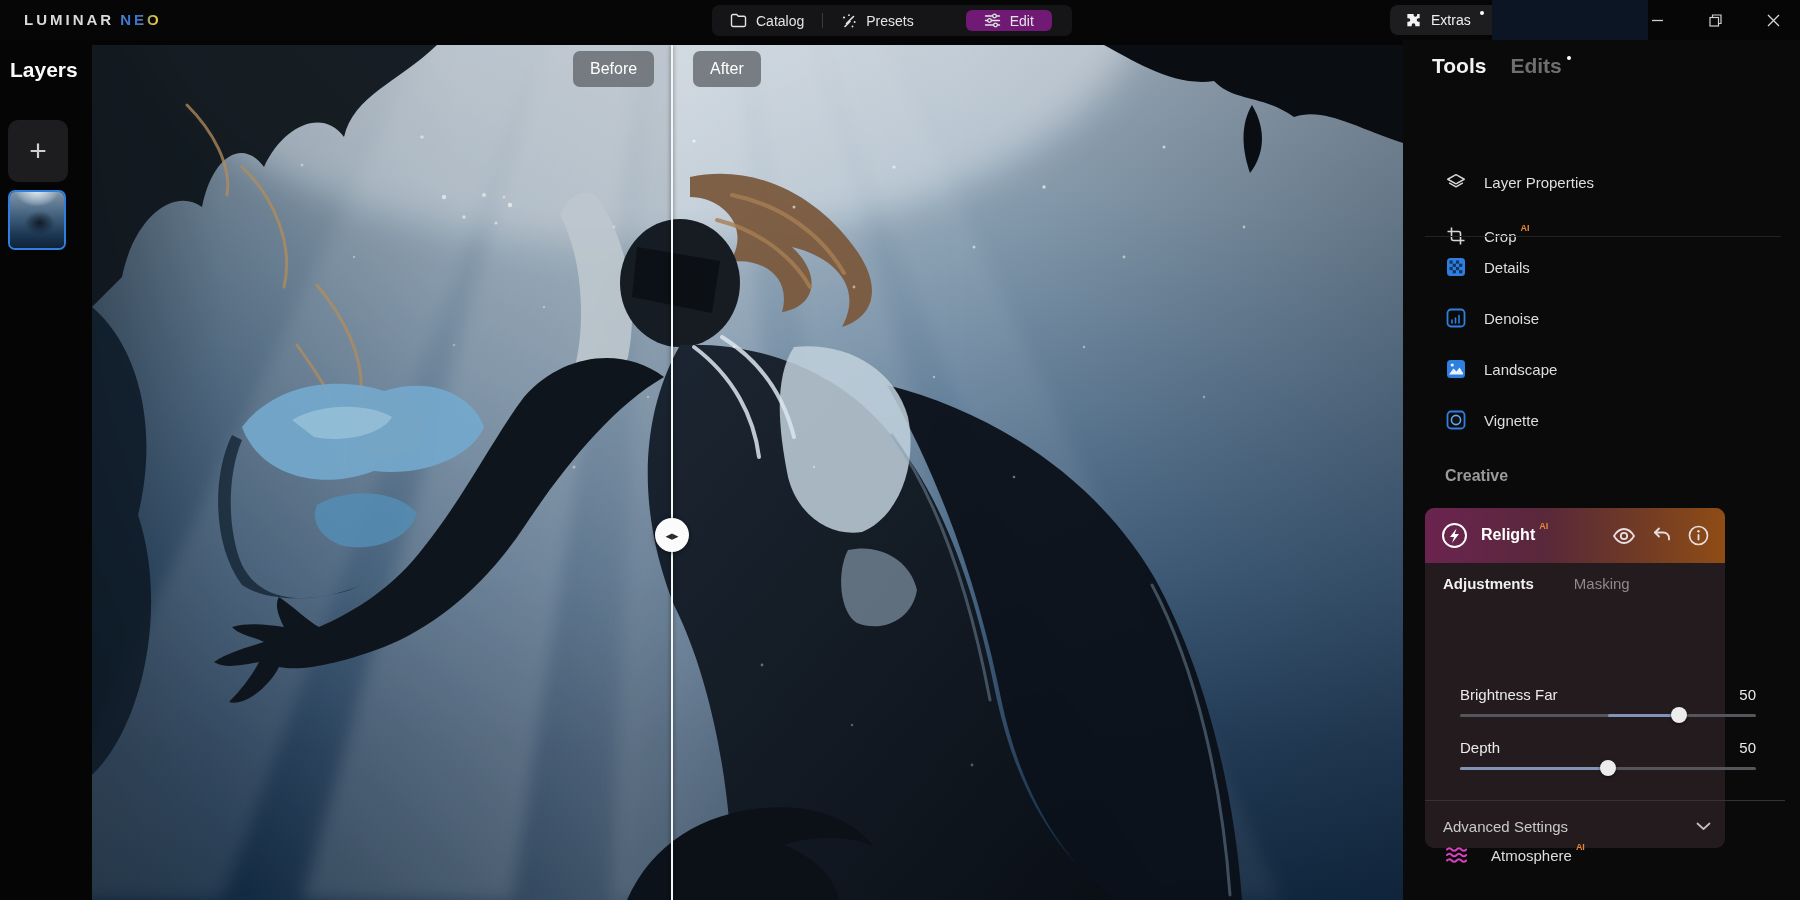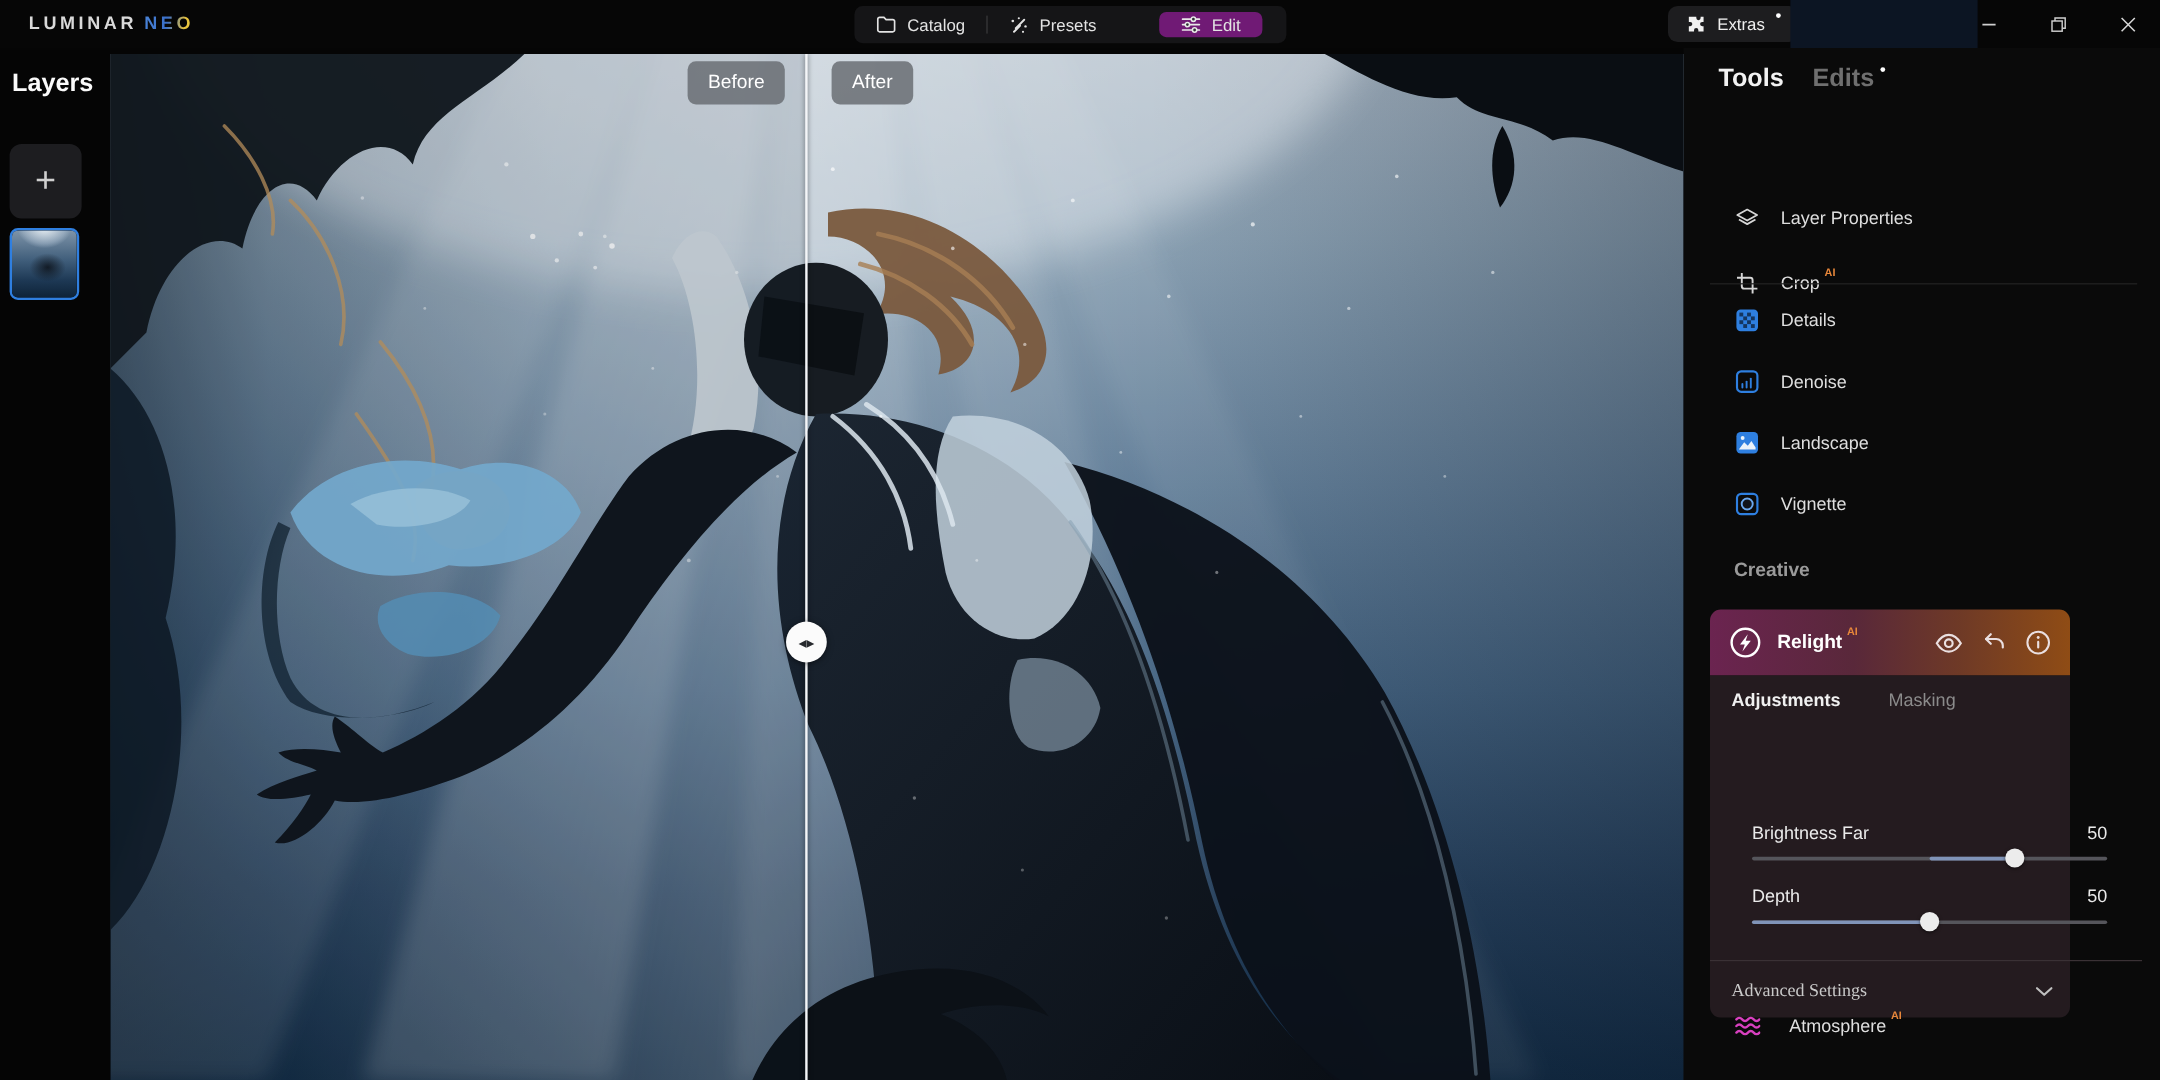"Advanced Settings" #advanced-row { font-family: Liberation Serif, serif -> none }
